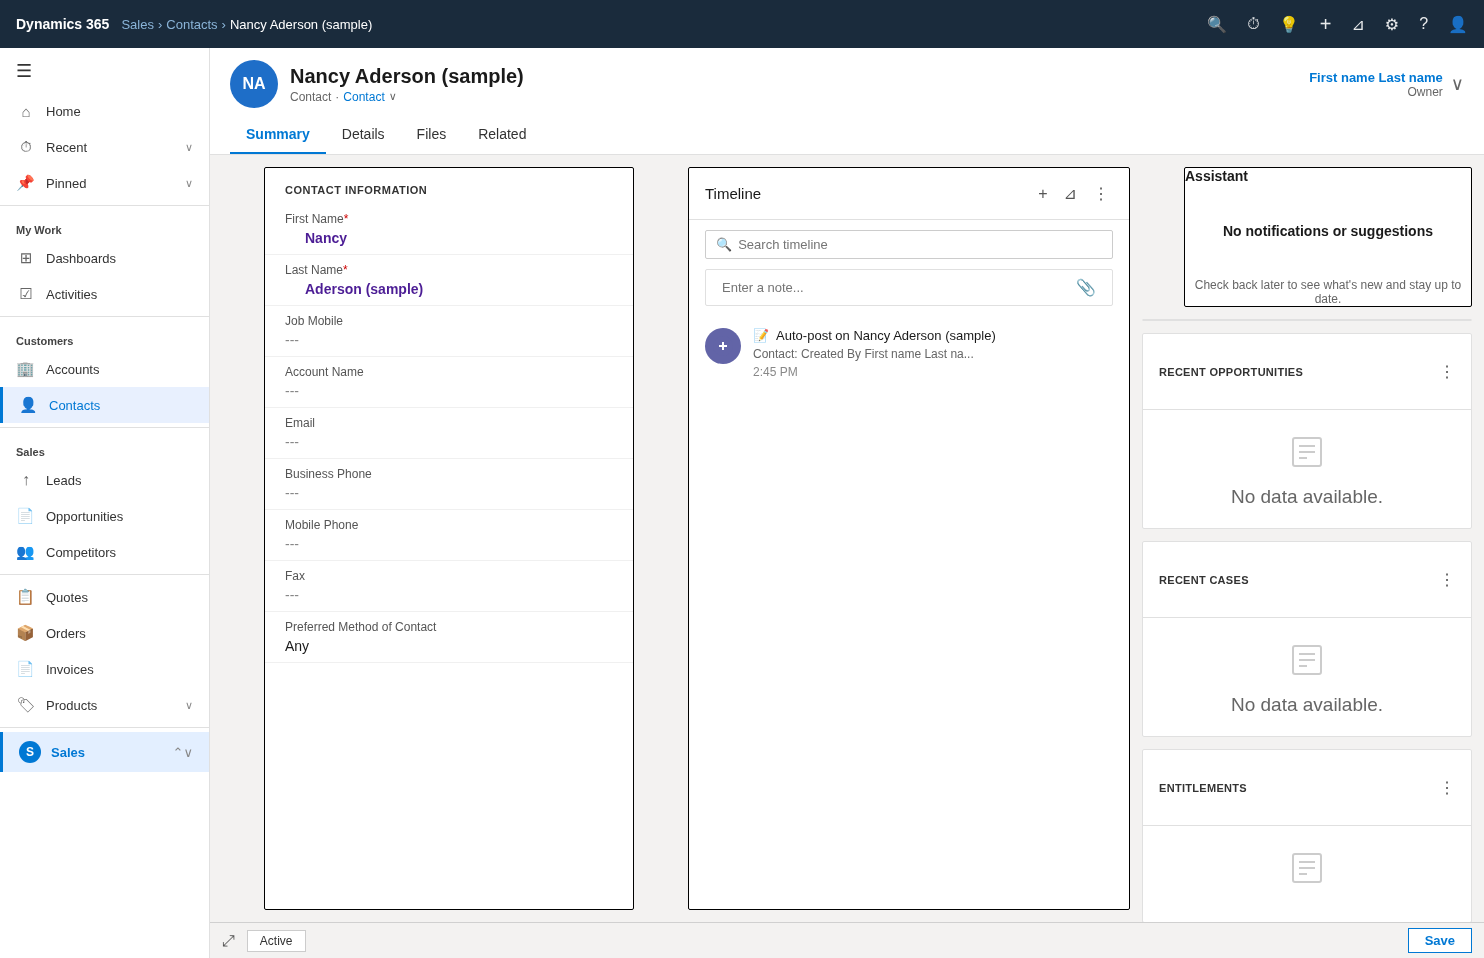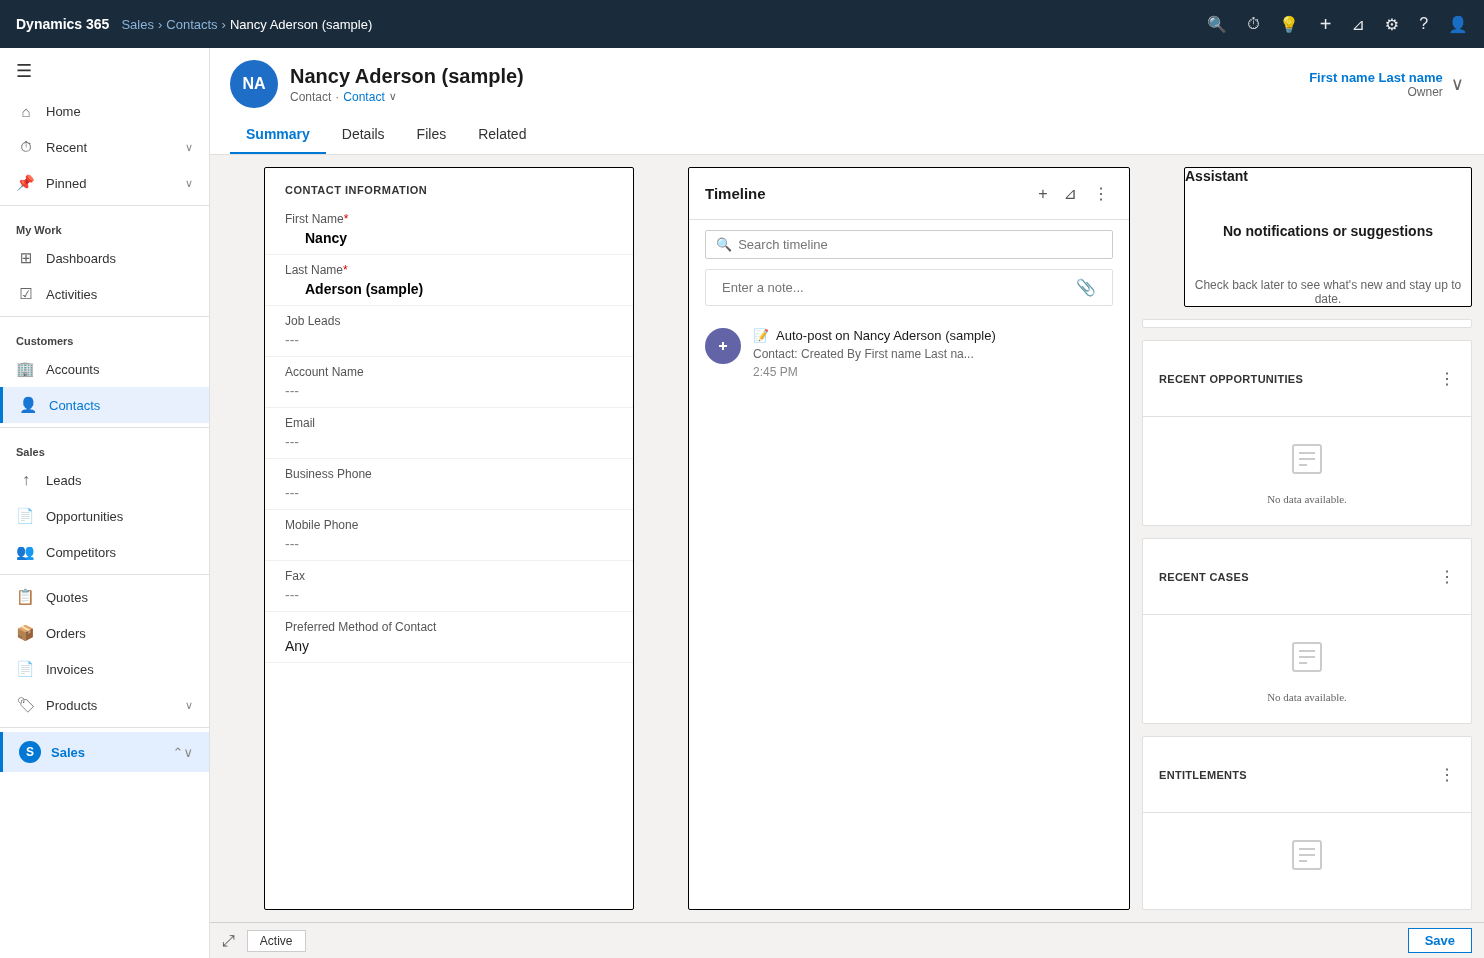"Timeline" .timeline-title { font-weight: 700 -> 400 }
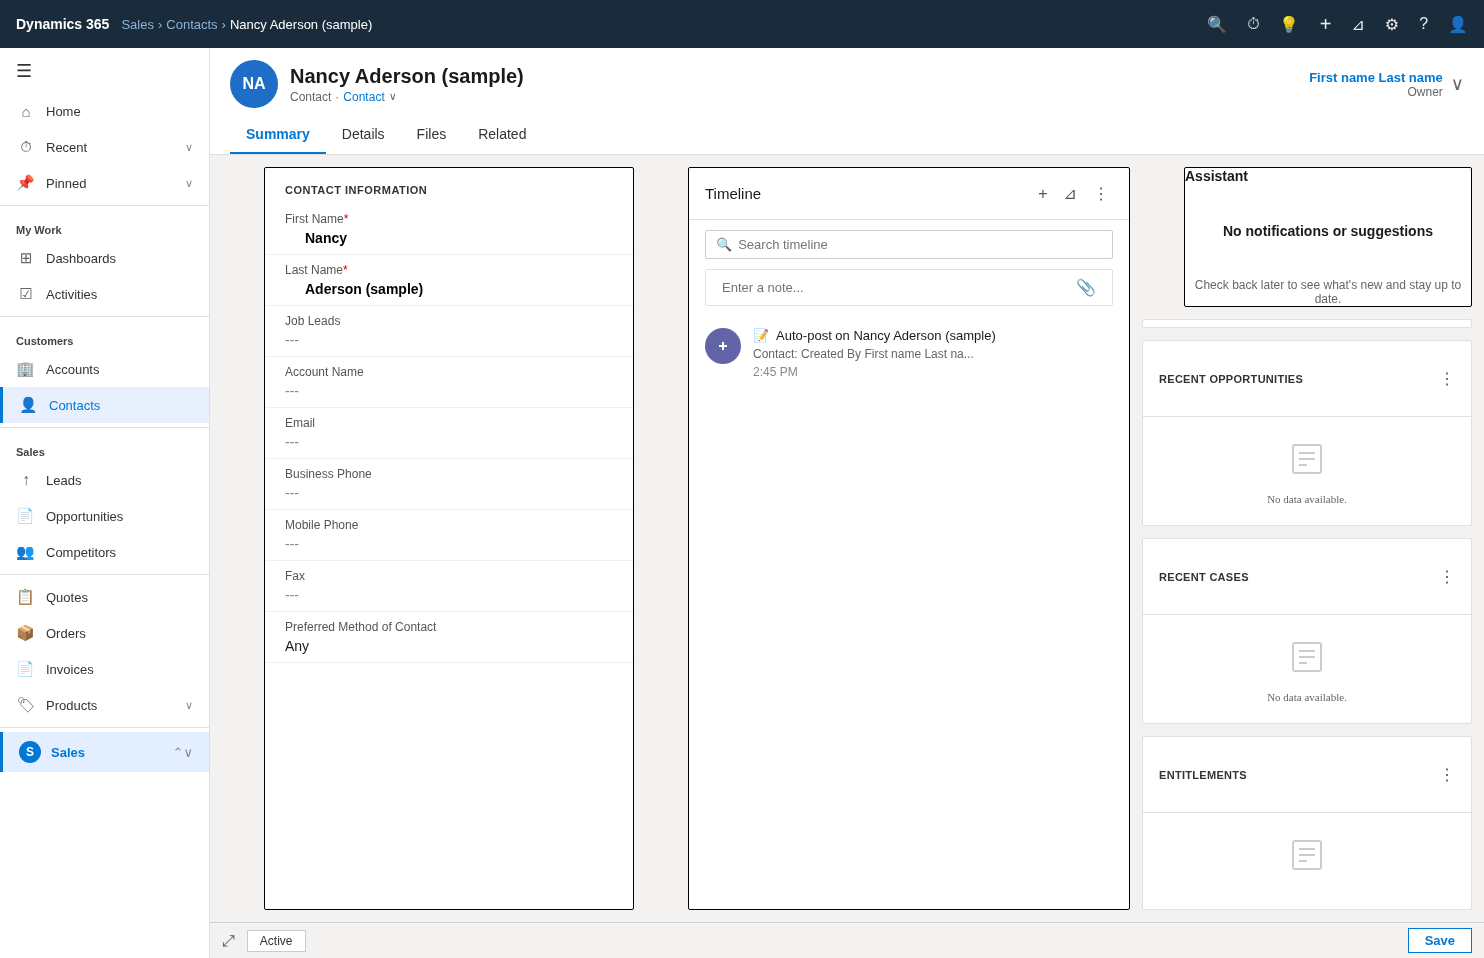"Nancy" .contact-field-value.bold { color: #000000 -> #4c1d95 }
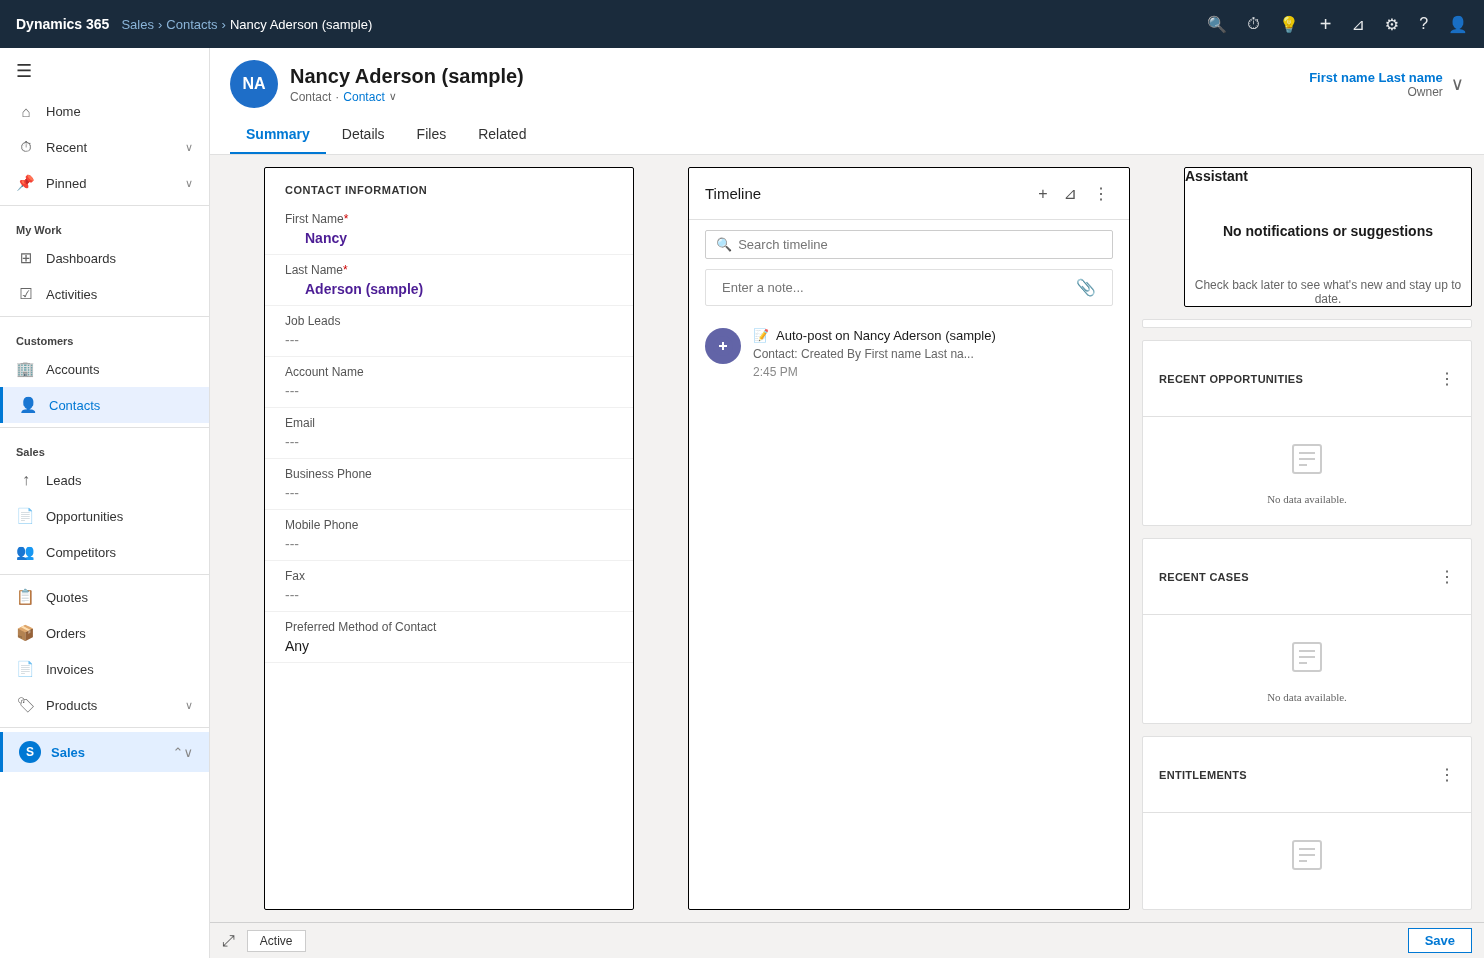"Job Leads" div.contact-field-label { text: Leads -> Mobile }
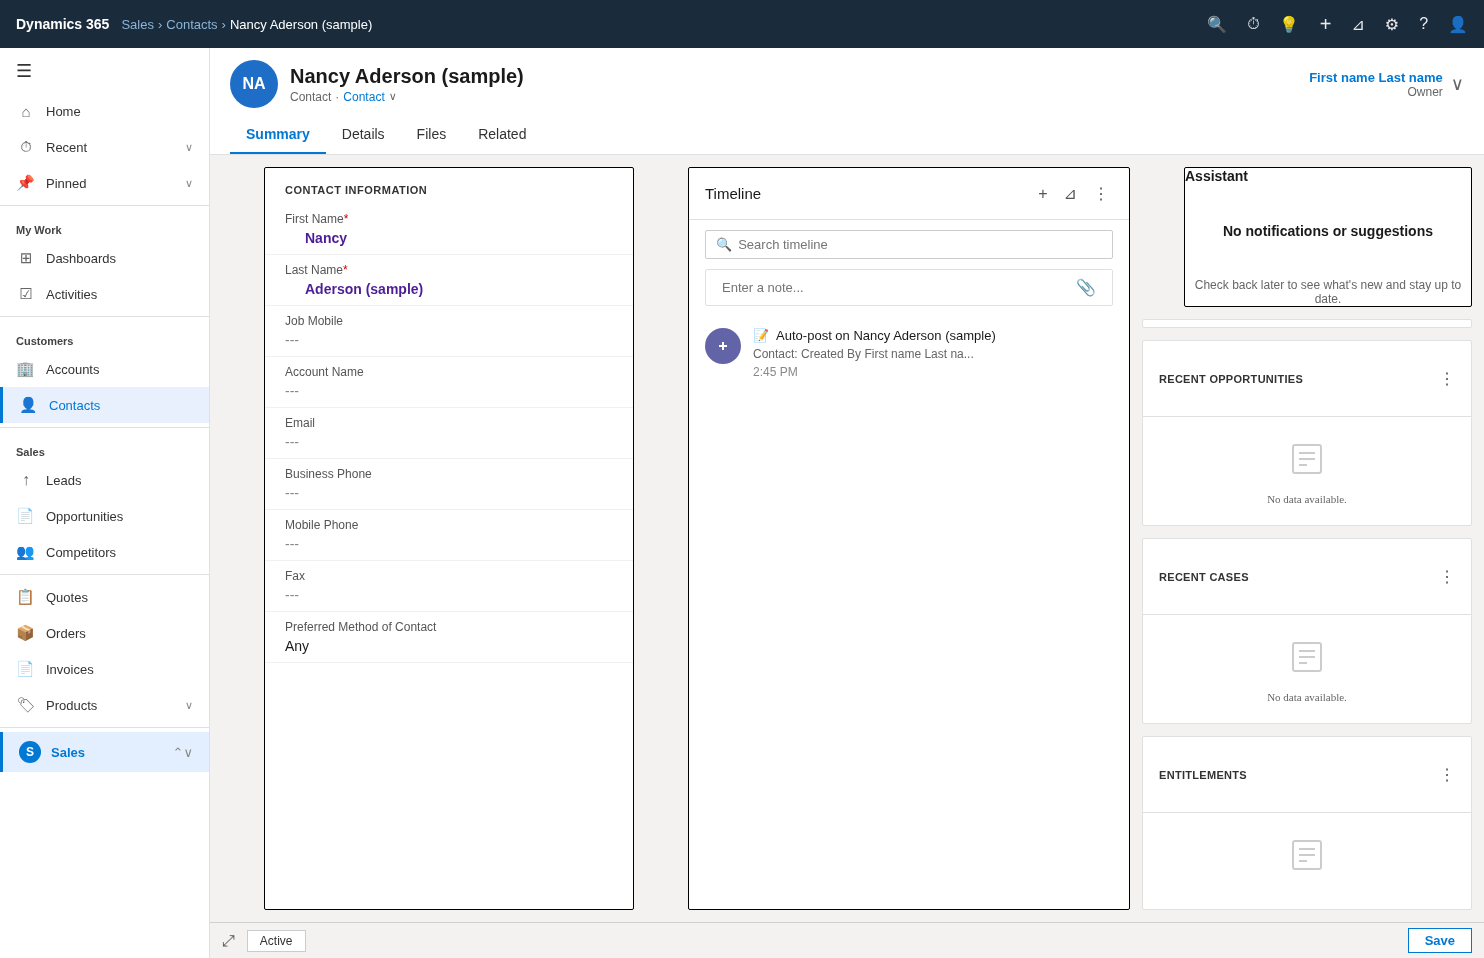"No data available." .side-card-empty-text { font-family: Liberation Serif, serif -> none; font-size: 11px -> 19px }
